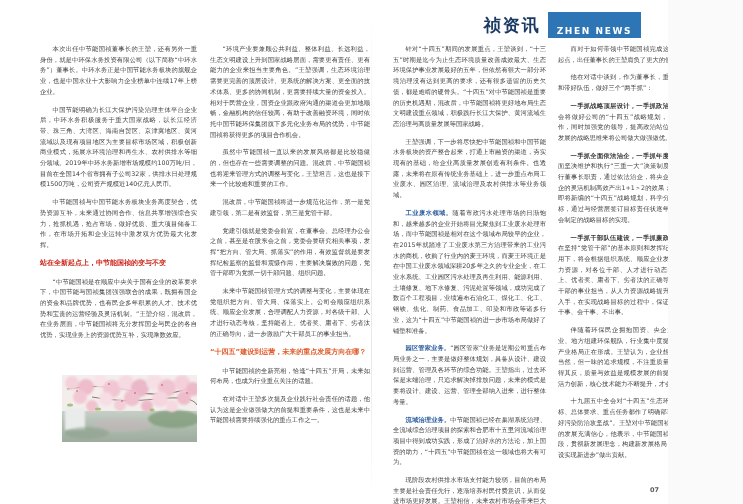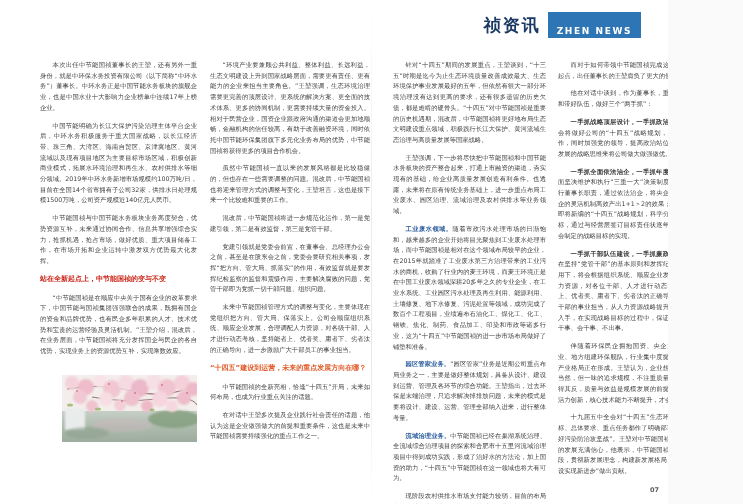"站在全新起点上，中节能国祯的变与不变" .col { top: 60px -> 44px }
